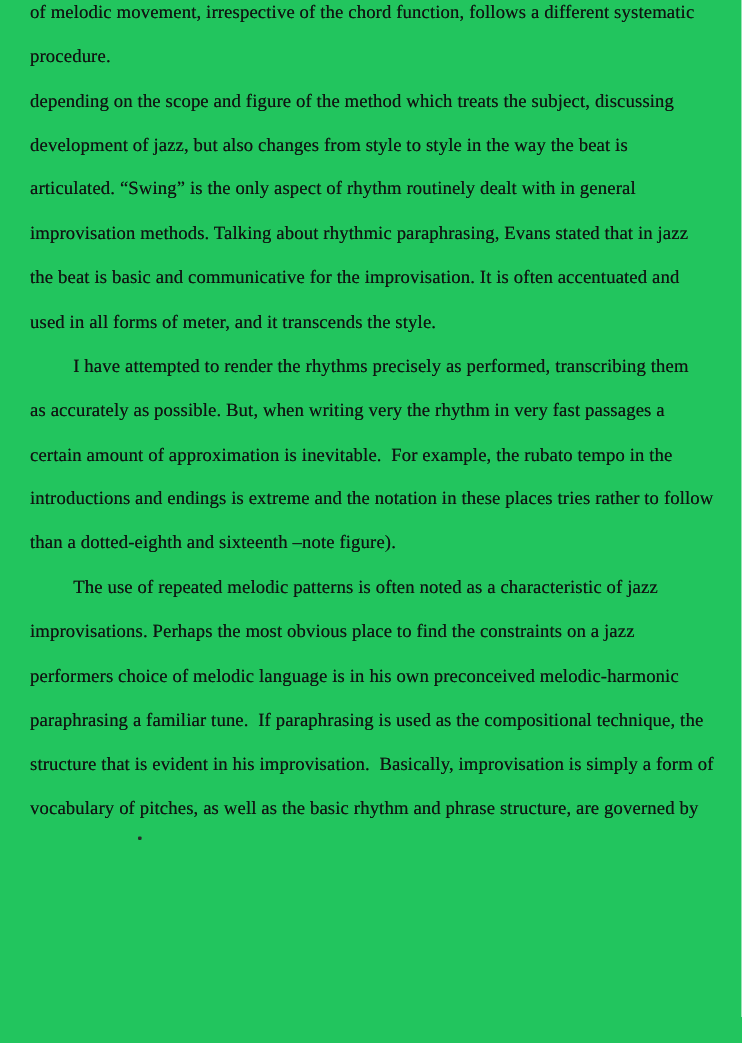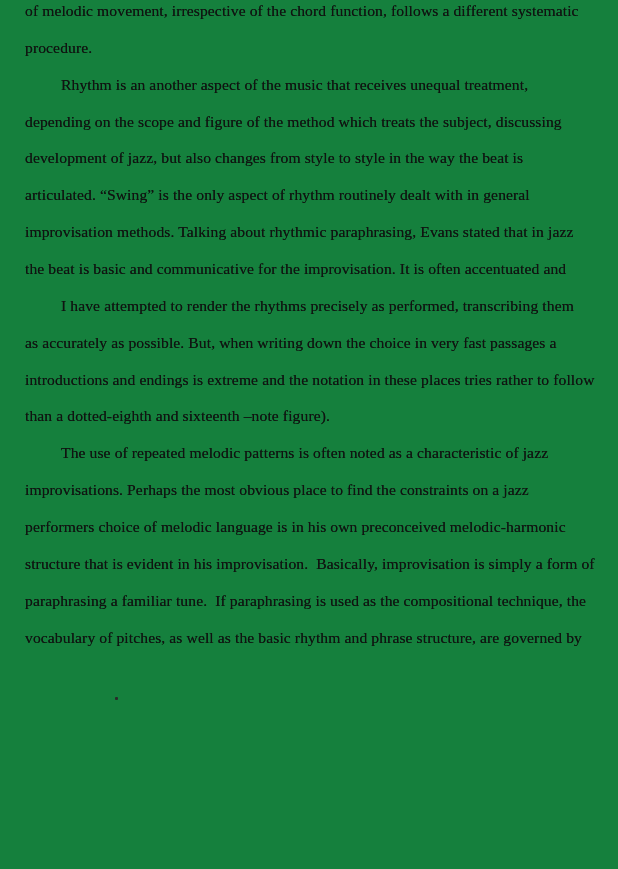"of melodic movement, irrespective of" .page { background: #15803d -> #22c55e }
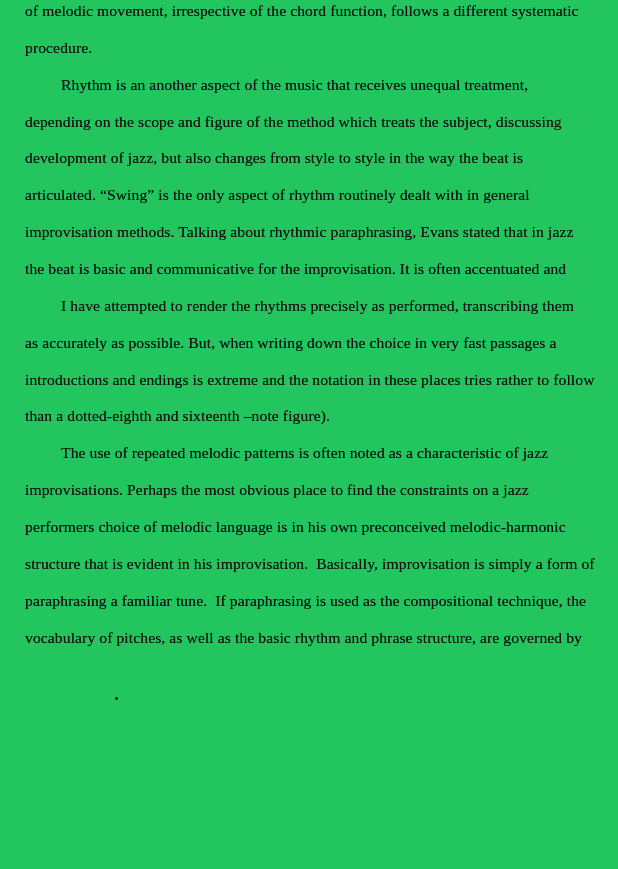"Rhythm is an another aspect" div.line { html: <div>Rhythm is an another aspect of the music that receives unequal treatment,</div> -> none }
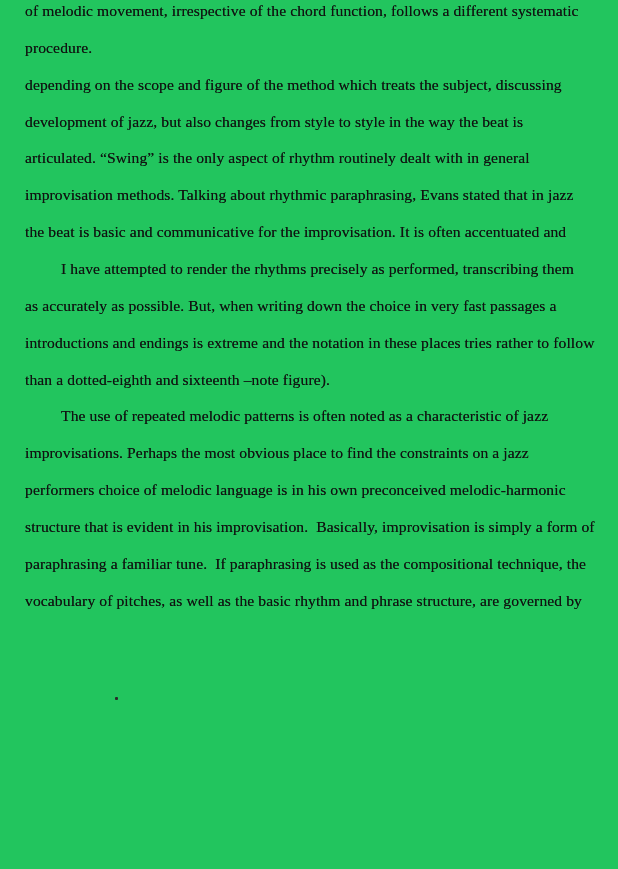"used in all forms of" div.line { html: none -> <div>used in all forms of meter, and it transcends the style.</div> }
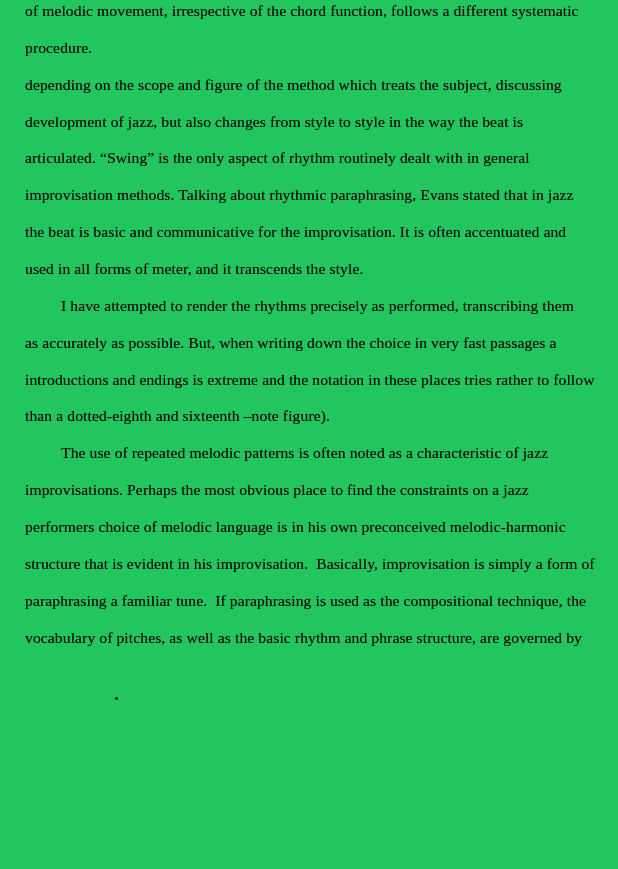"as accurately as possible. But," div.line { text: down the choice -> very the rhythm }
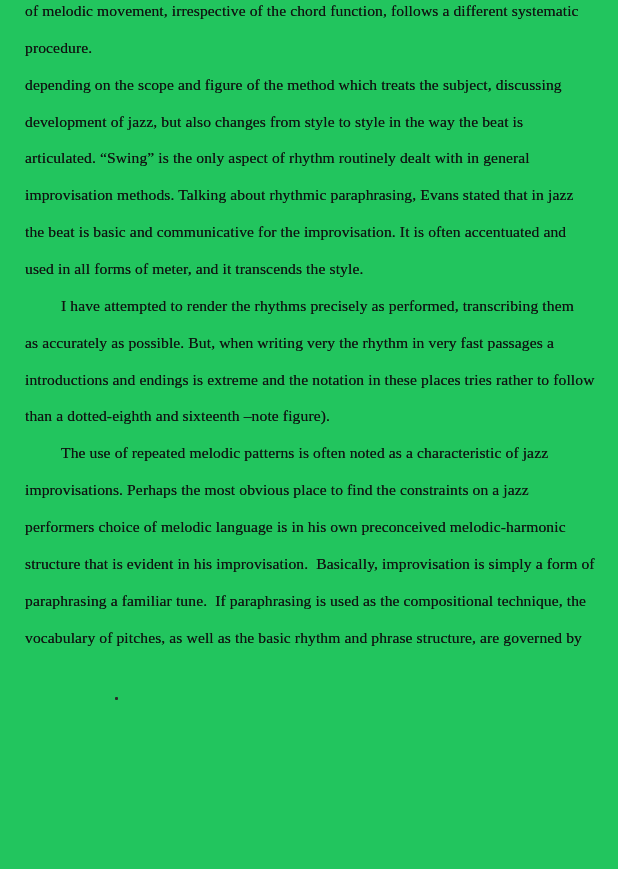"certain amount of approximation is" div.line { html: none -> <div>certain amount of approximation is inevitable. For example, the rubato tempo in the</div> }
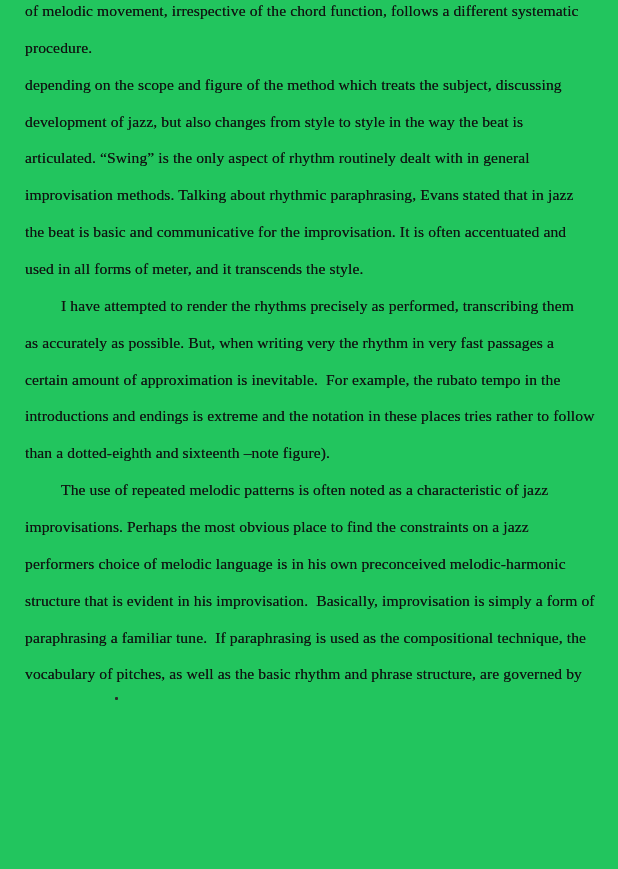"structure that is evident in" div.line { order: before "paraphrasing a familiar tune. If" -> after "paraphrasing a familiar tune. If" }
